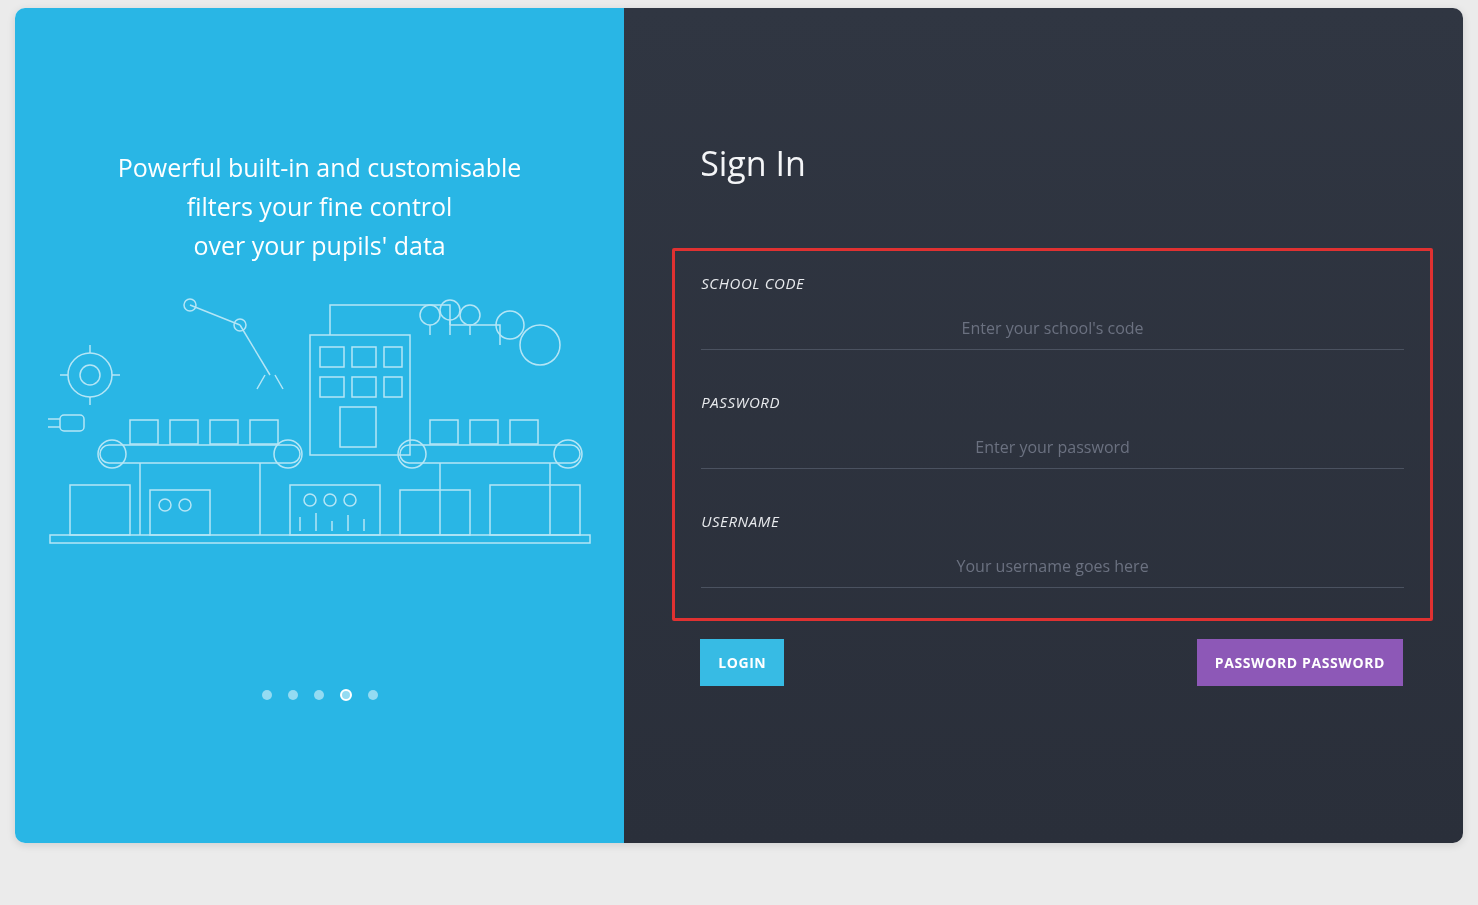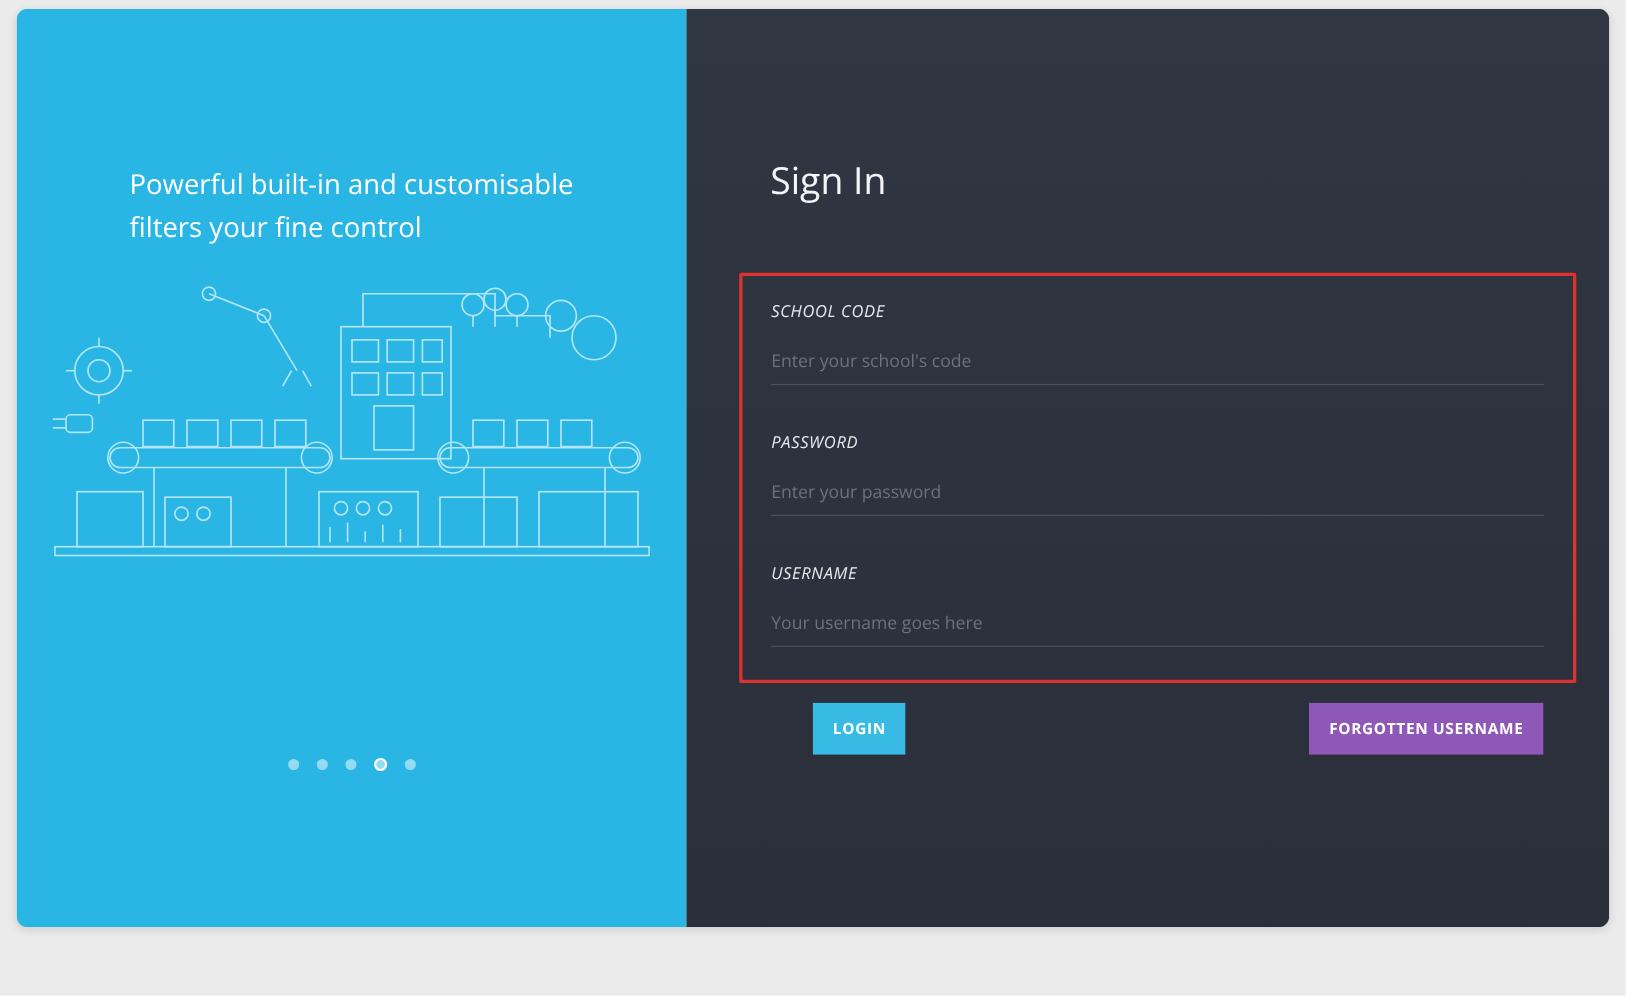"Powerful built-in and customisable" .promo-text { text-align: none -> center }
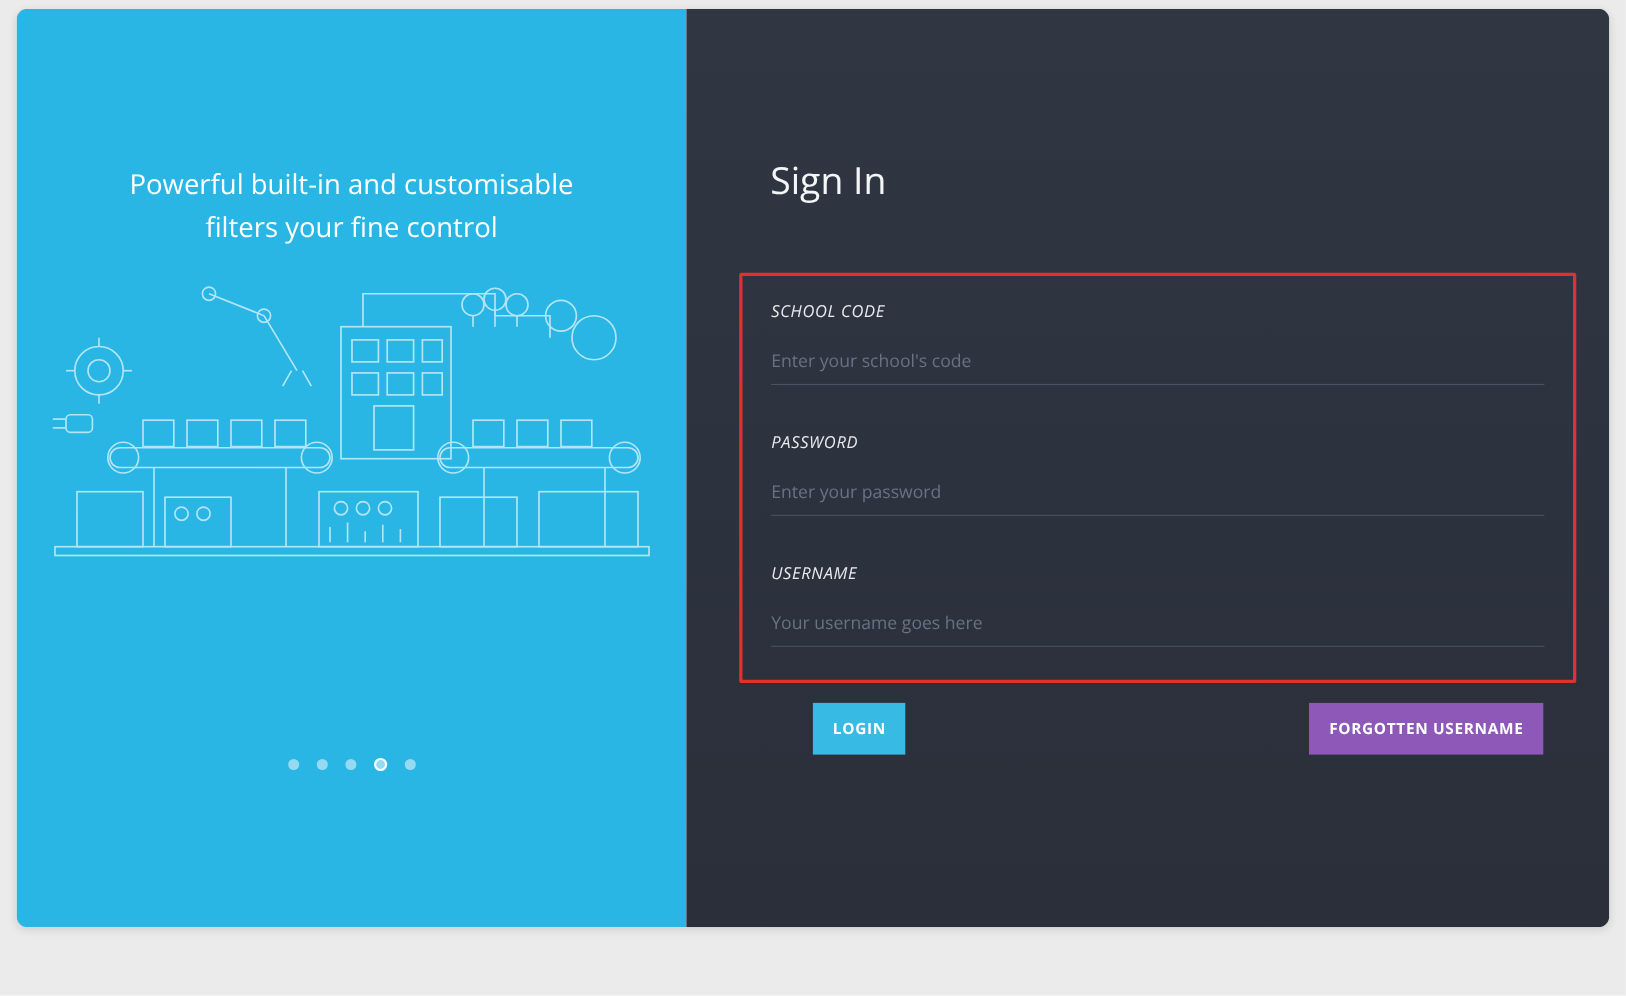"over your pupils' data" span { html: none -> <span>over your pupils' data</span> }
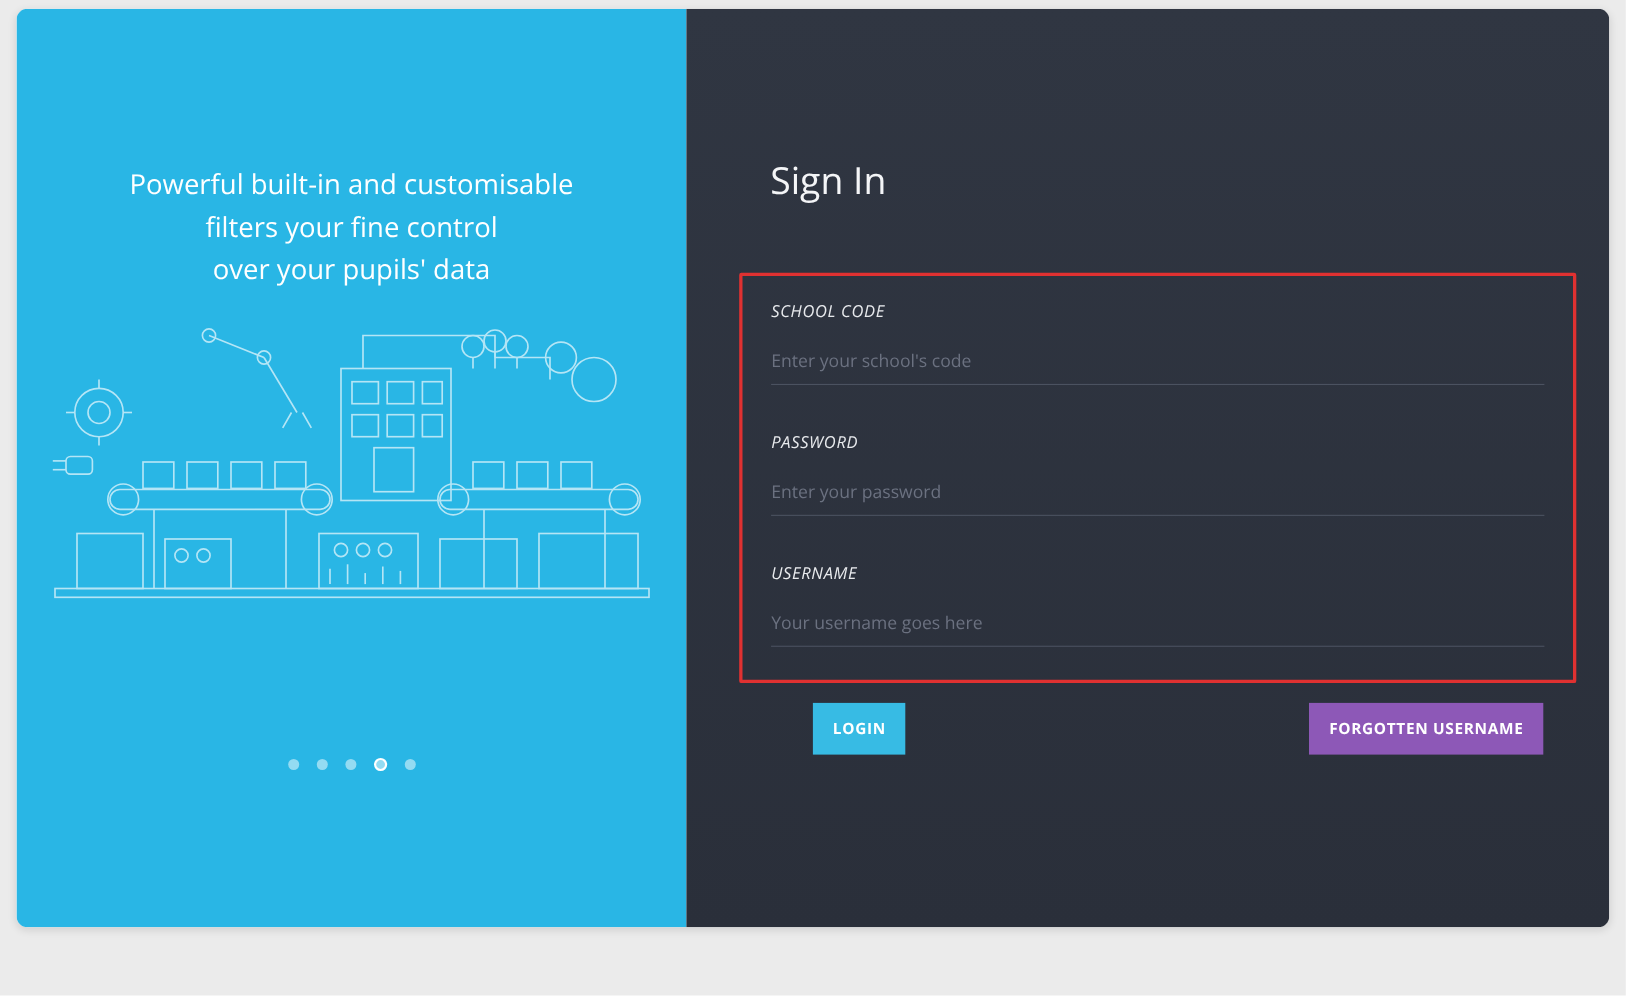"Enter your school's code" .field-input { text-align: none -> center }
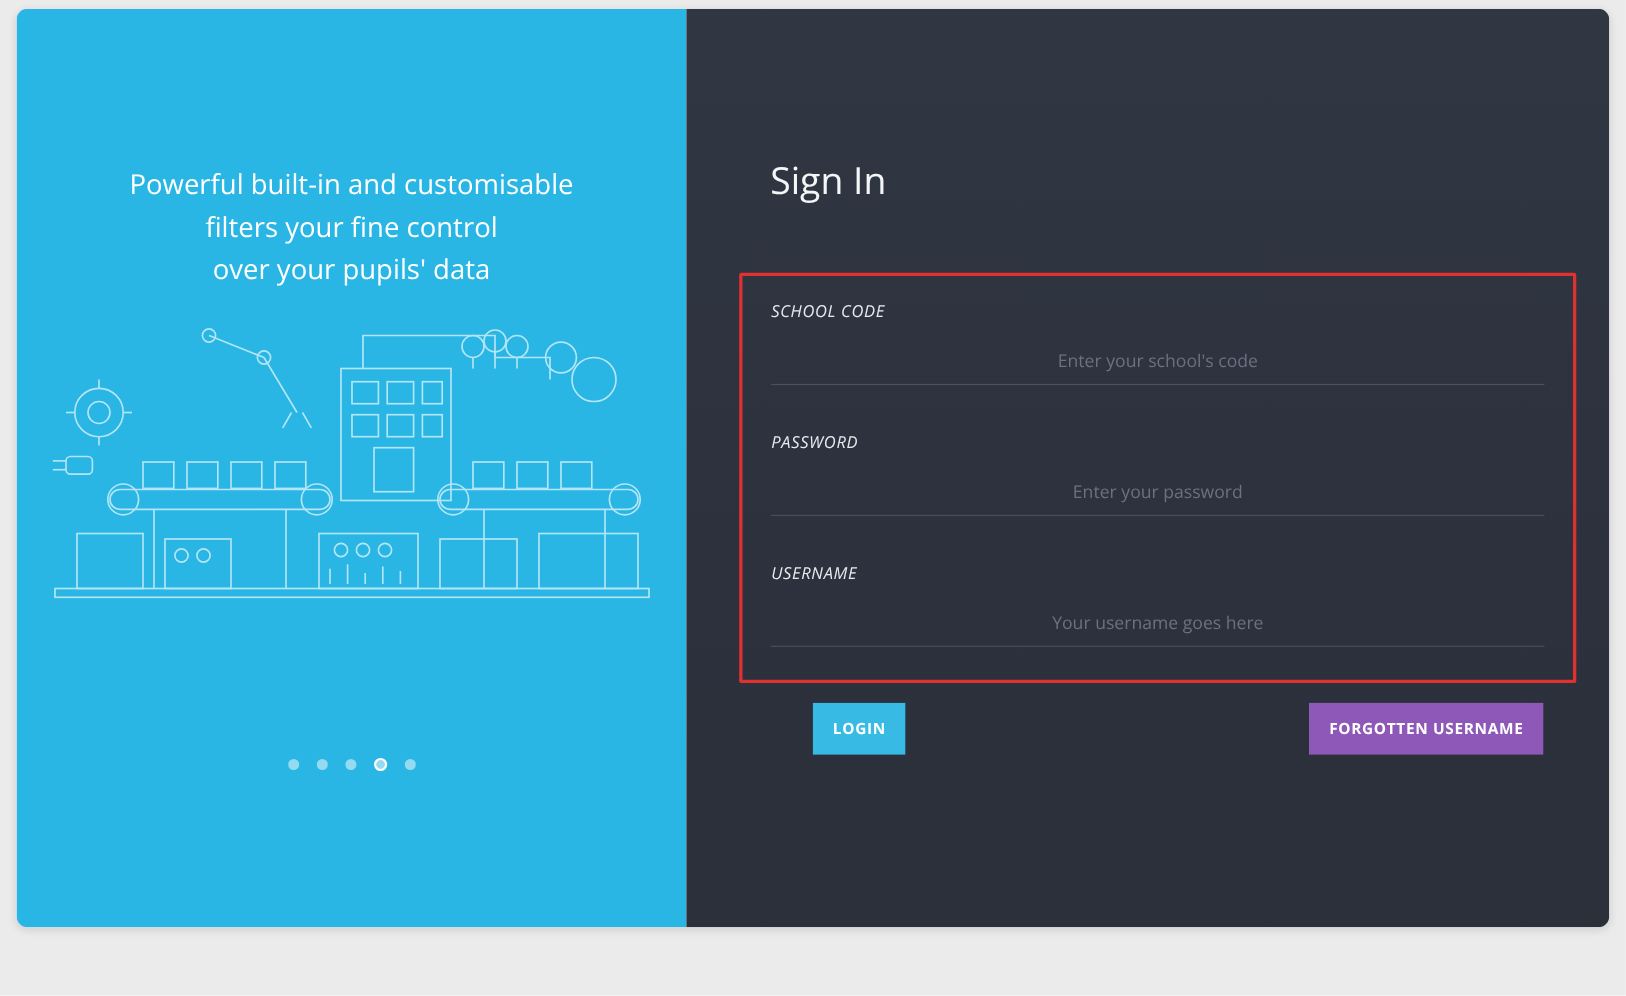"LOGIN" .button-row { margin-left: 39px -> none }
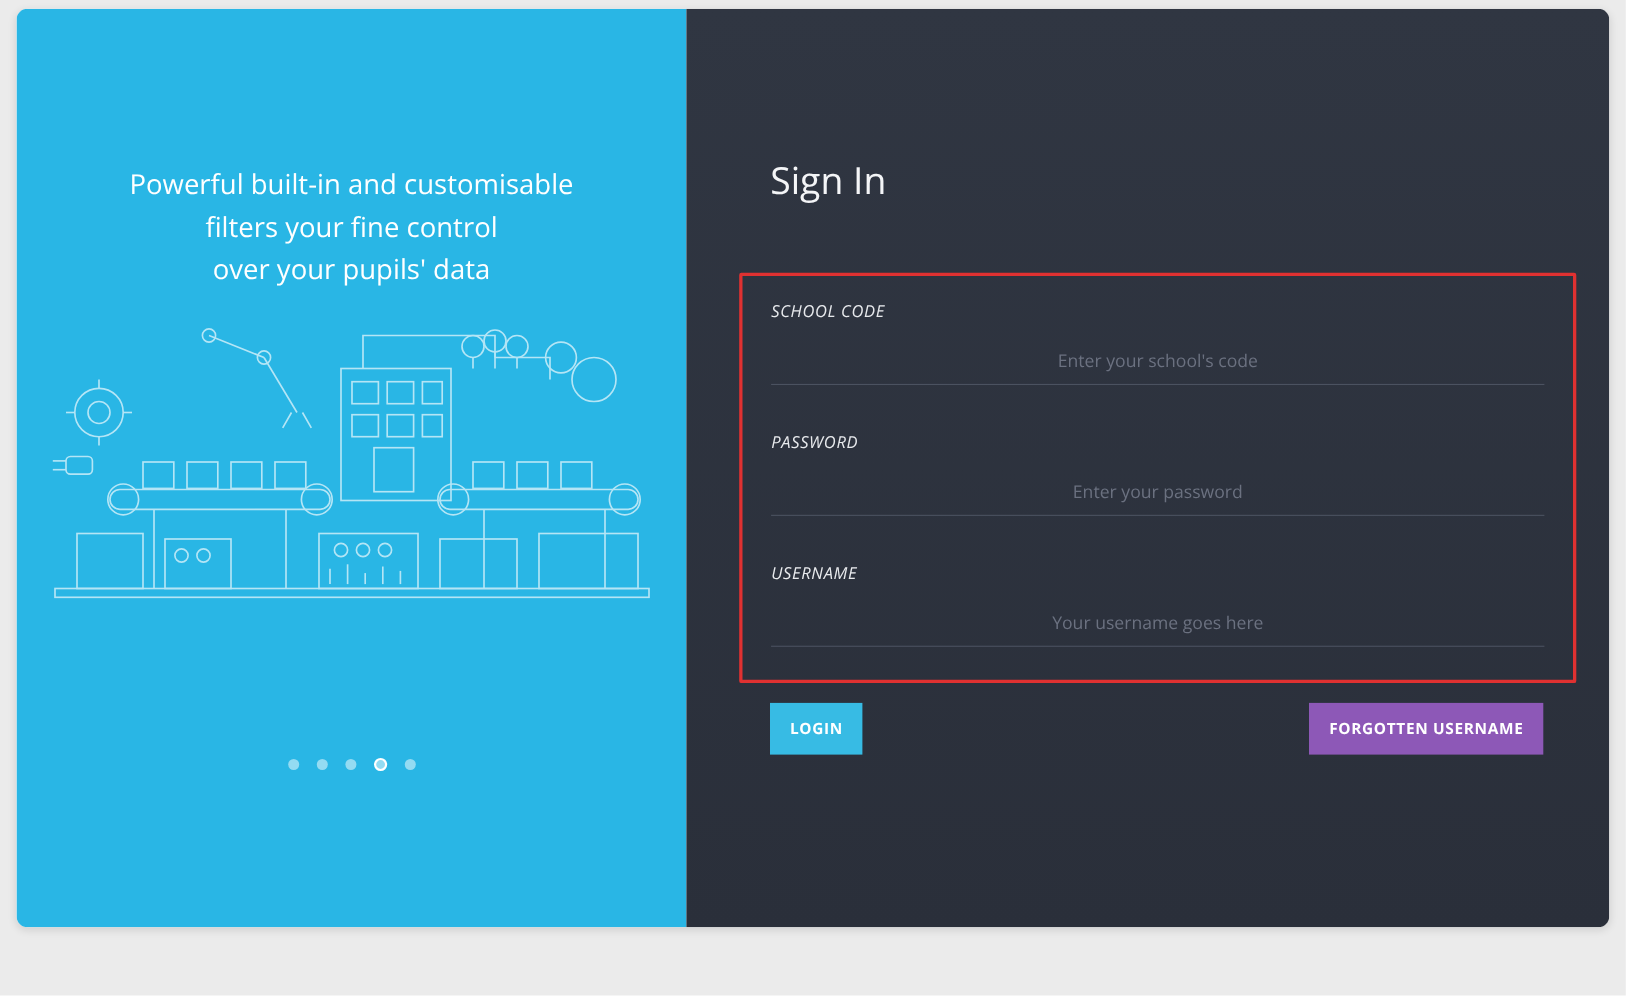"FORGOTTEN USERNAME" button.btn { text: FORGOTTEN USERNAME -> PASSWORD PASSWORD }
